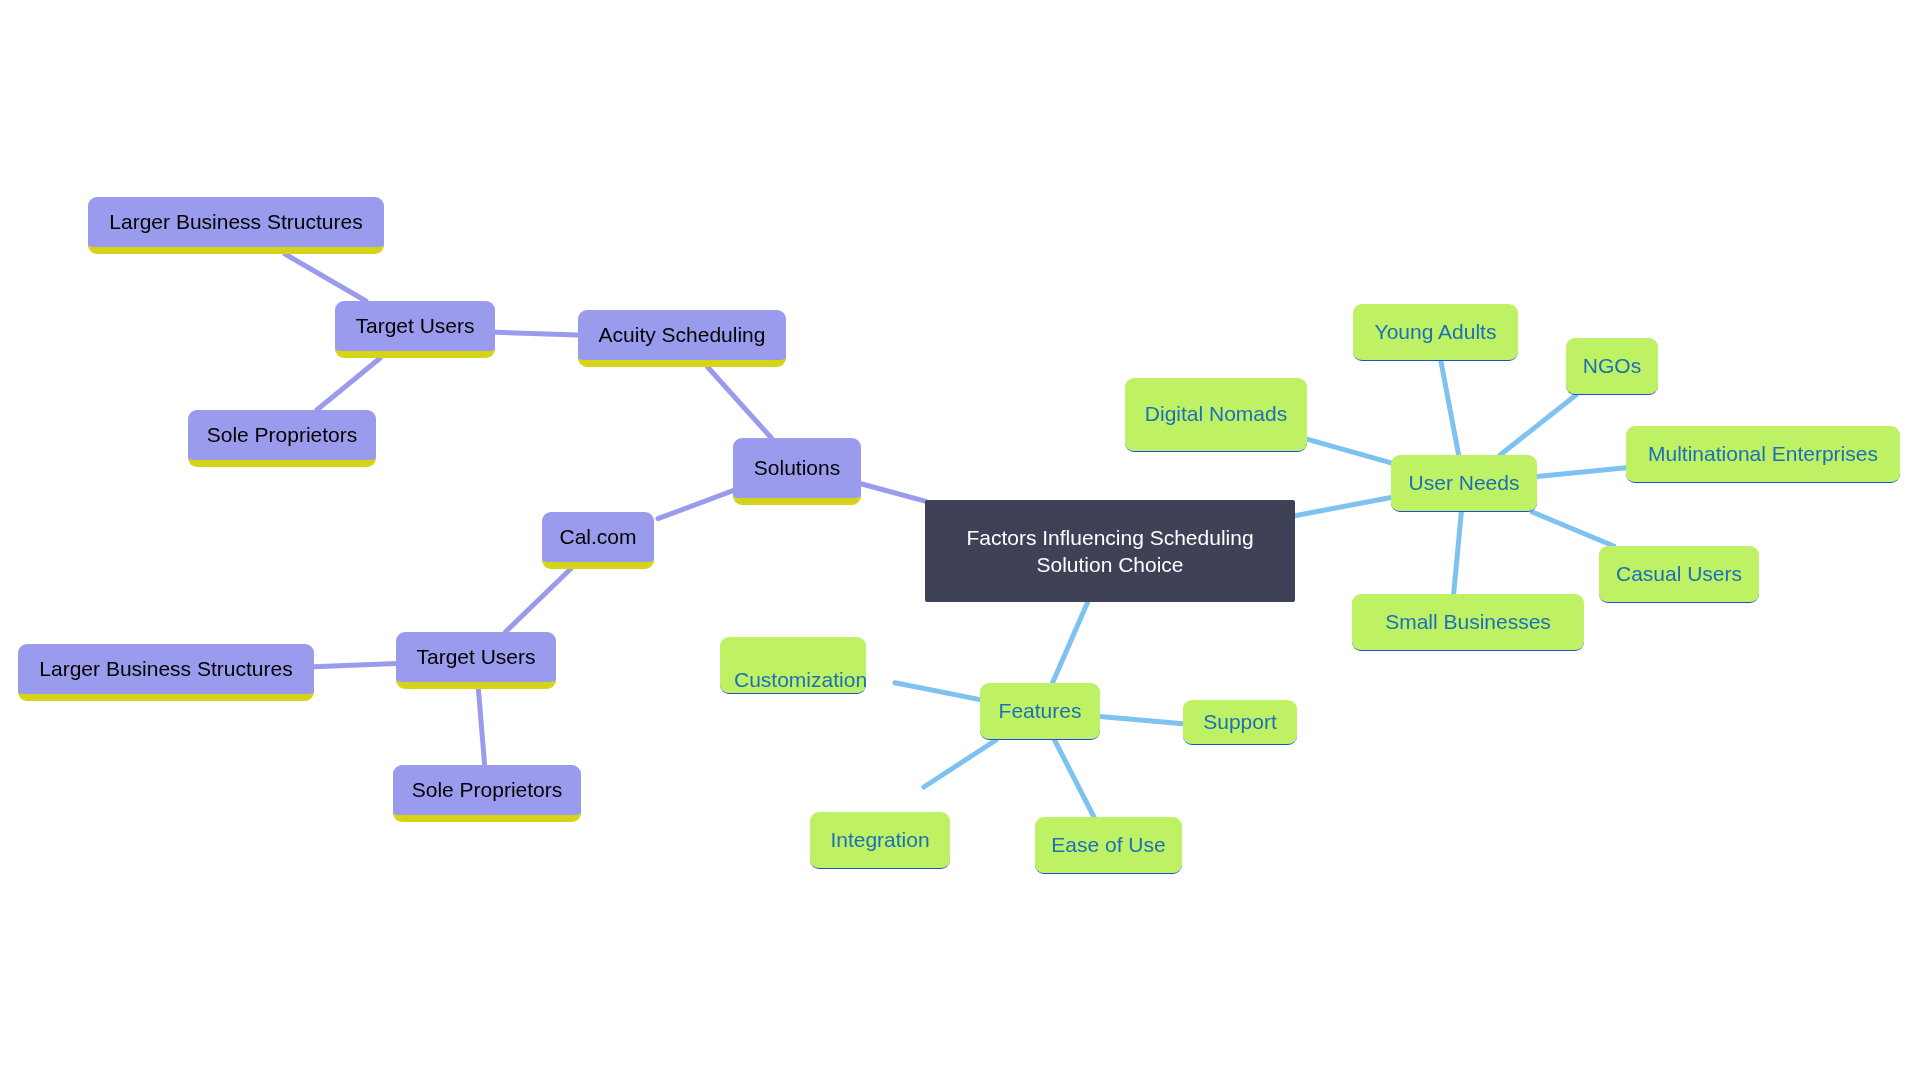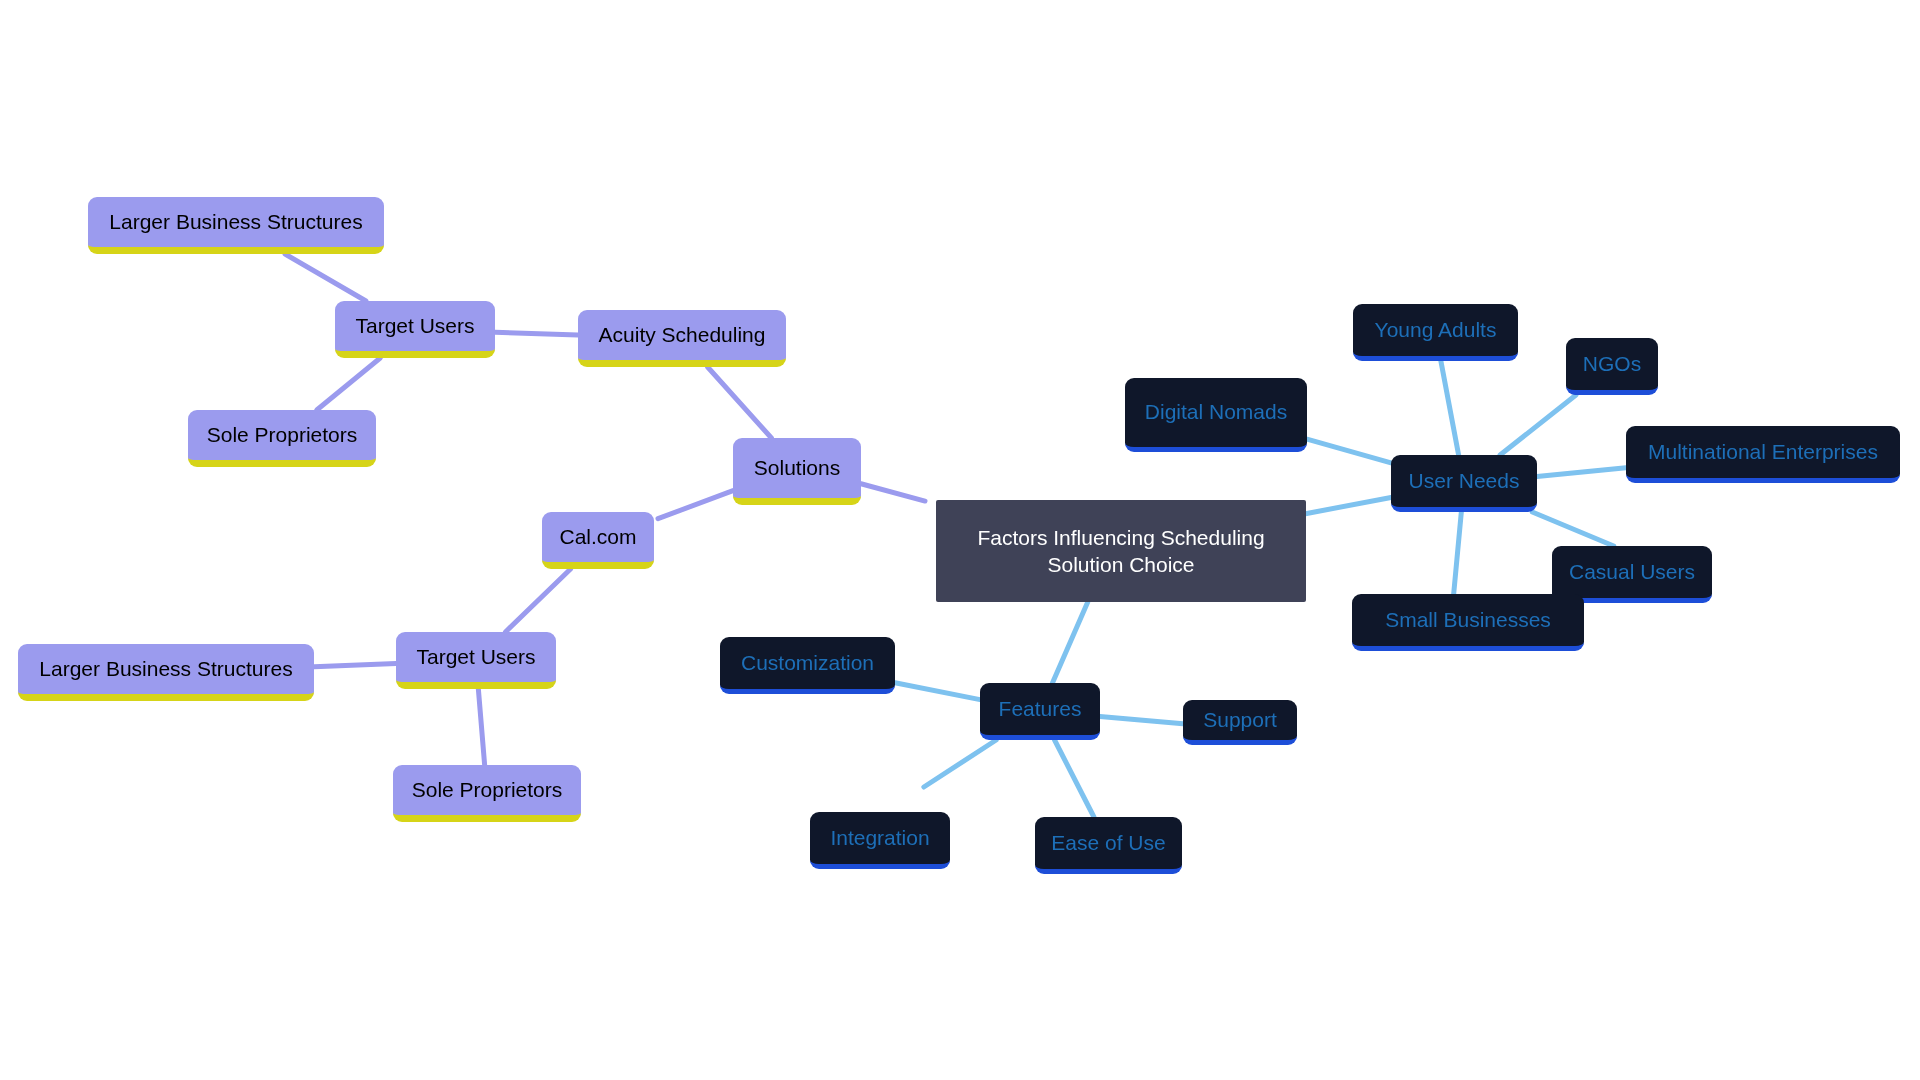"Young Adults" .node.blue { background: #0f172a -> #bef264; border-bottom: 5px solid #1d4ed8 -> 1px solid #1d4ed8 }
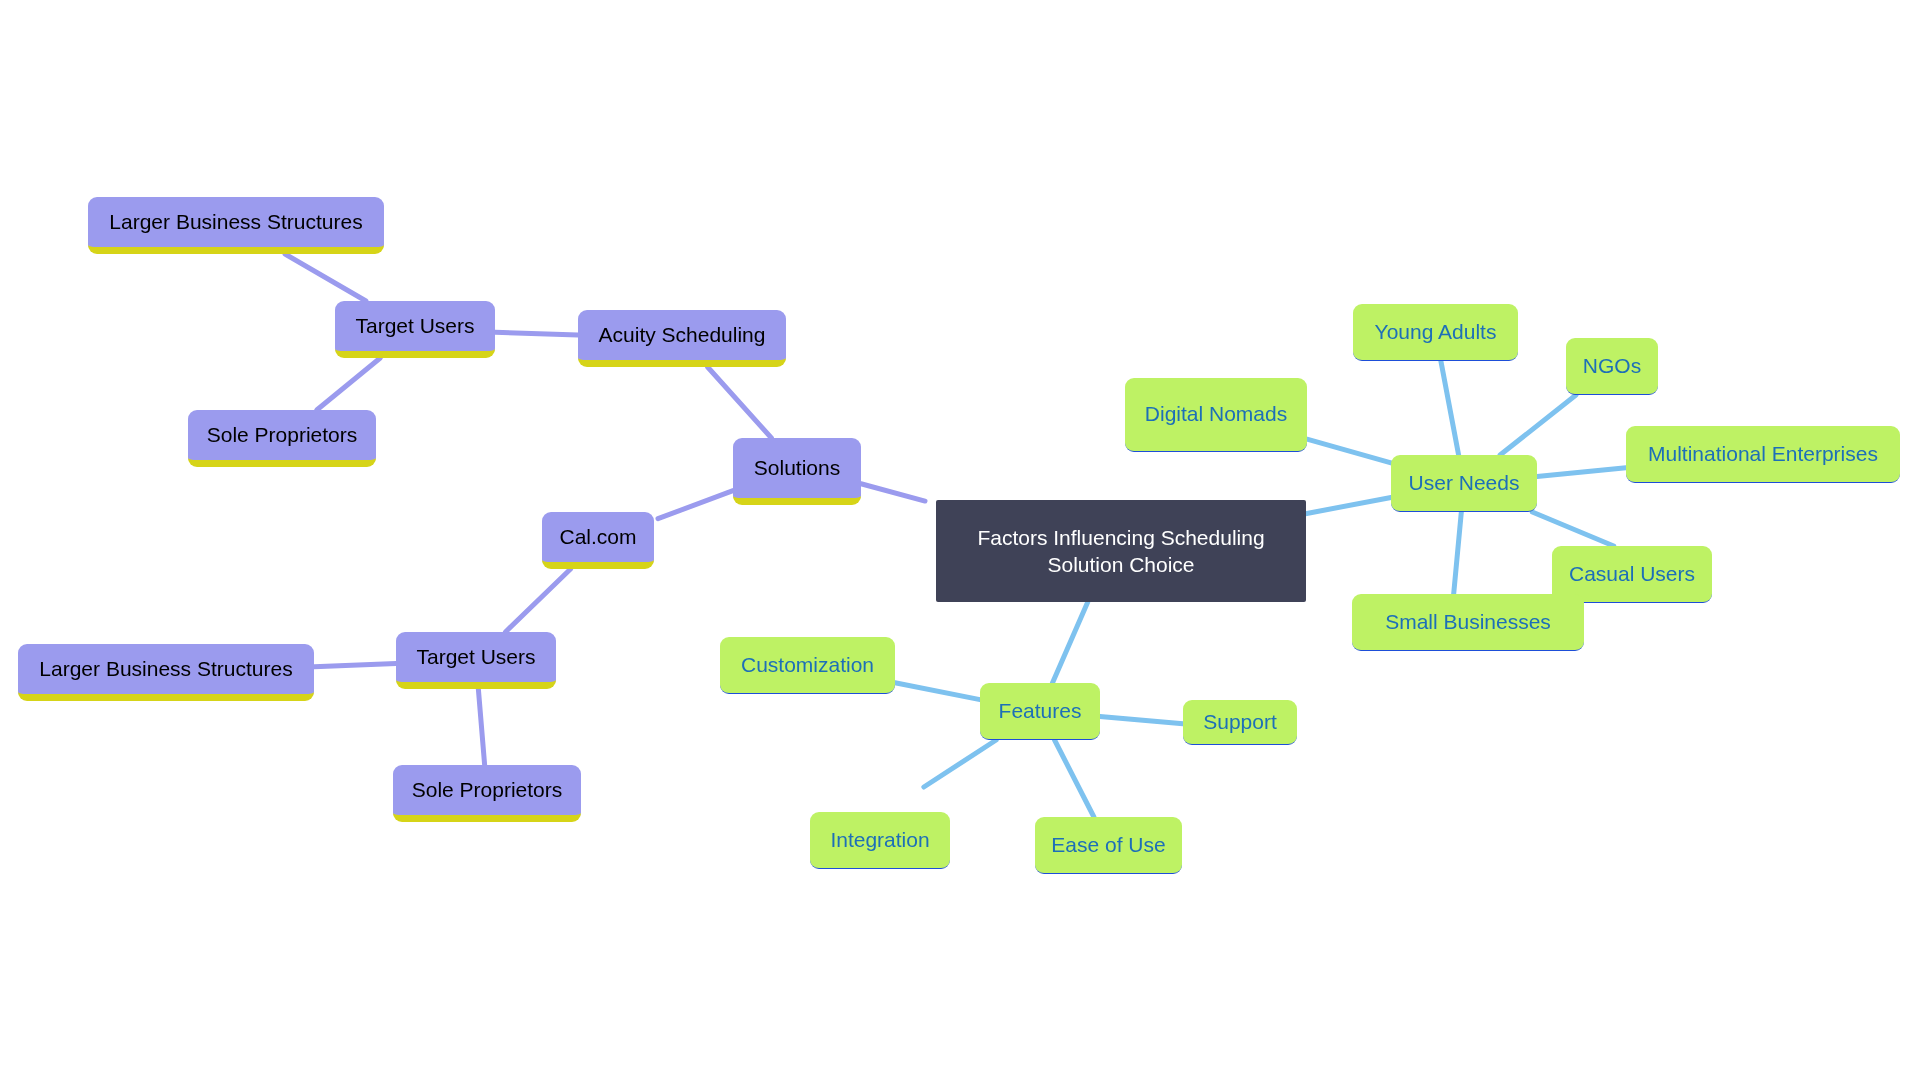"Factors Influencing Scheduling Solution" .node.root { margin-left: 11px -> none }
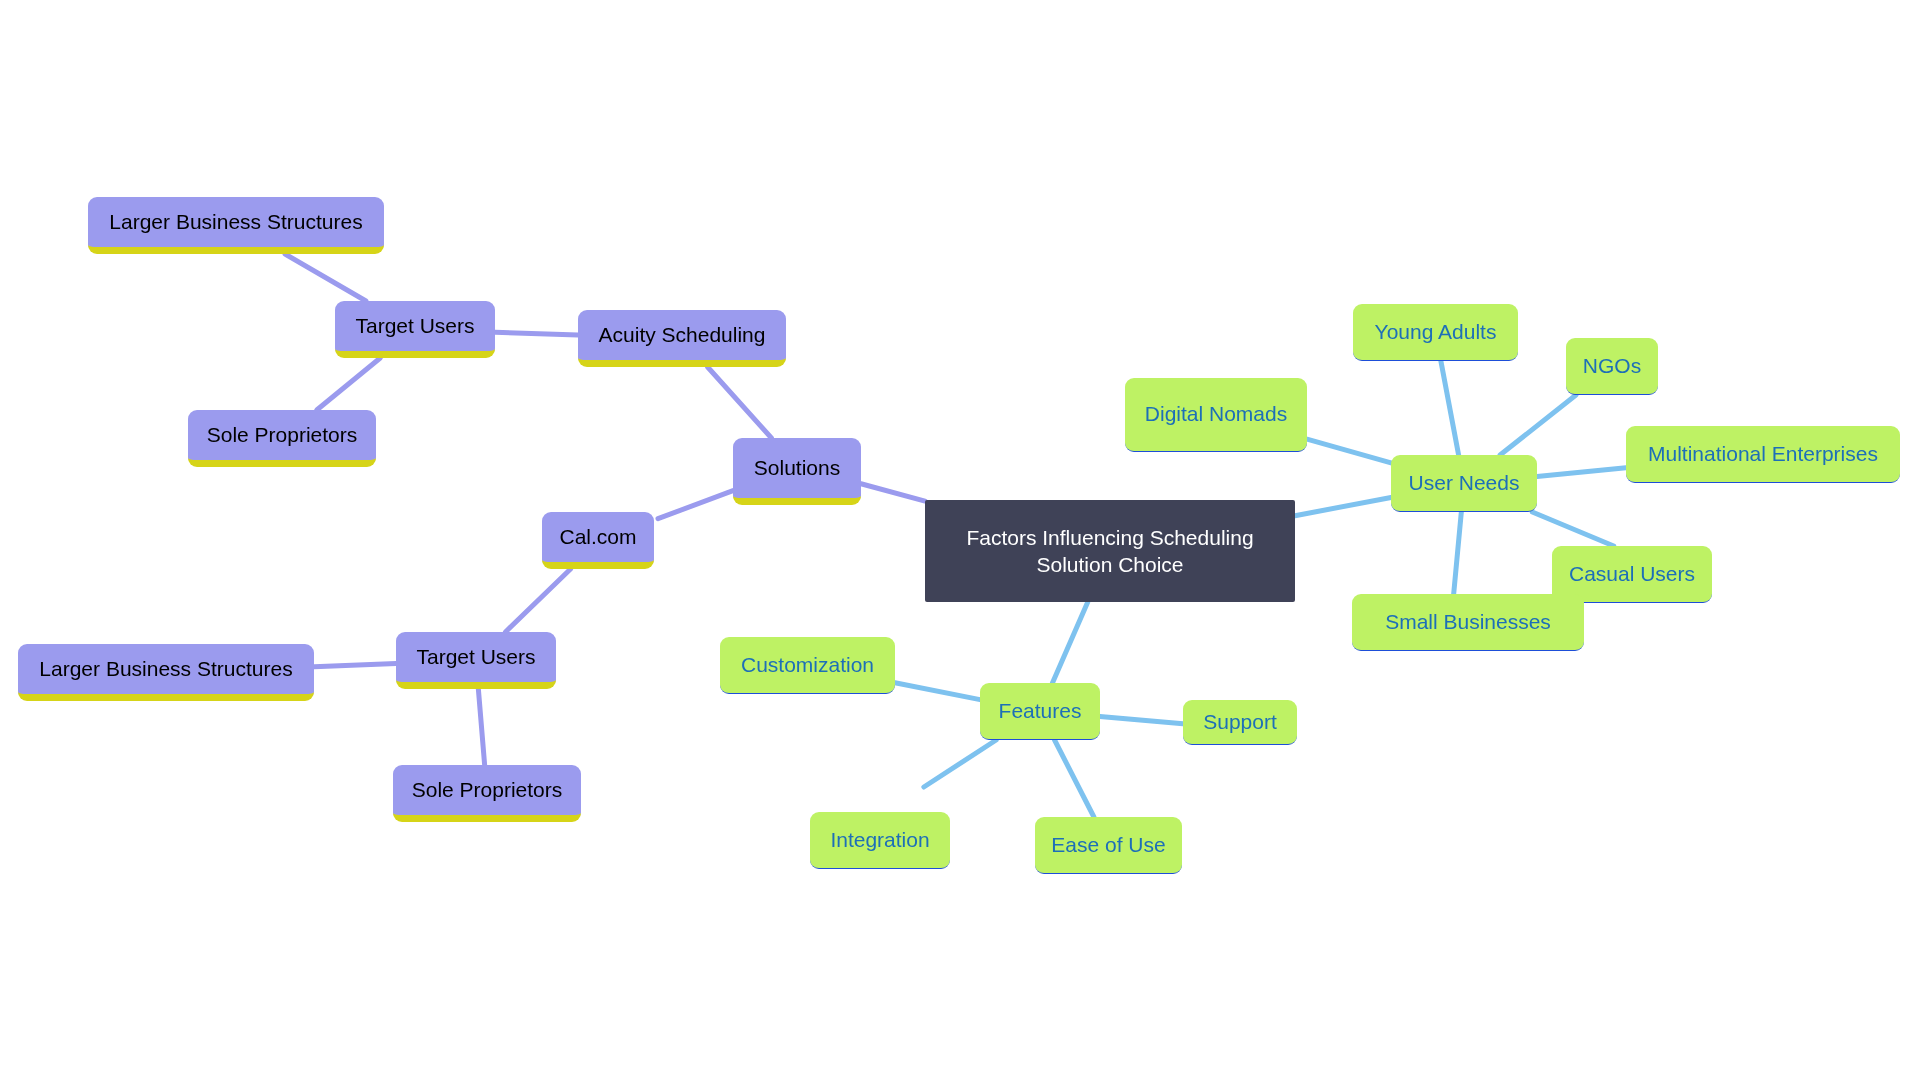"Casual Users" div.node { left: 1552px -> 1599px }
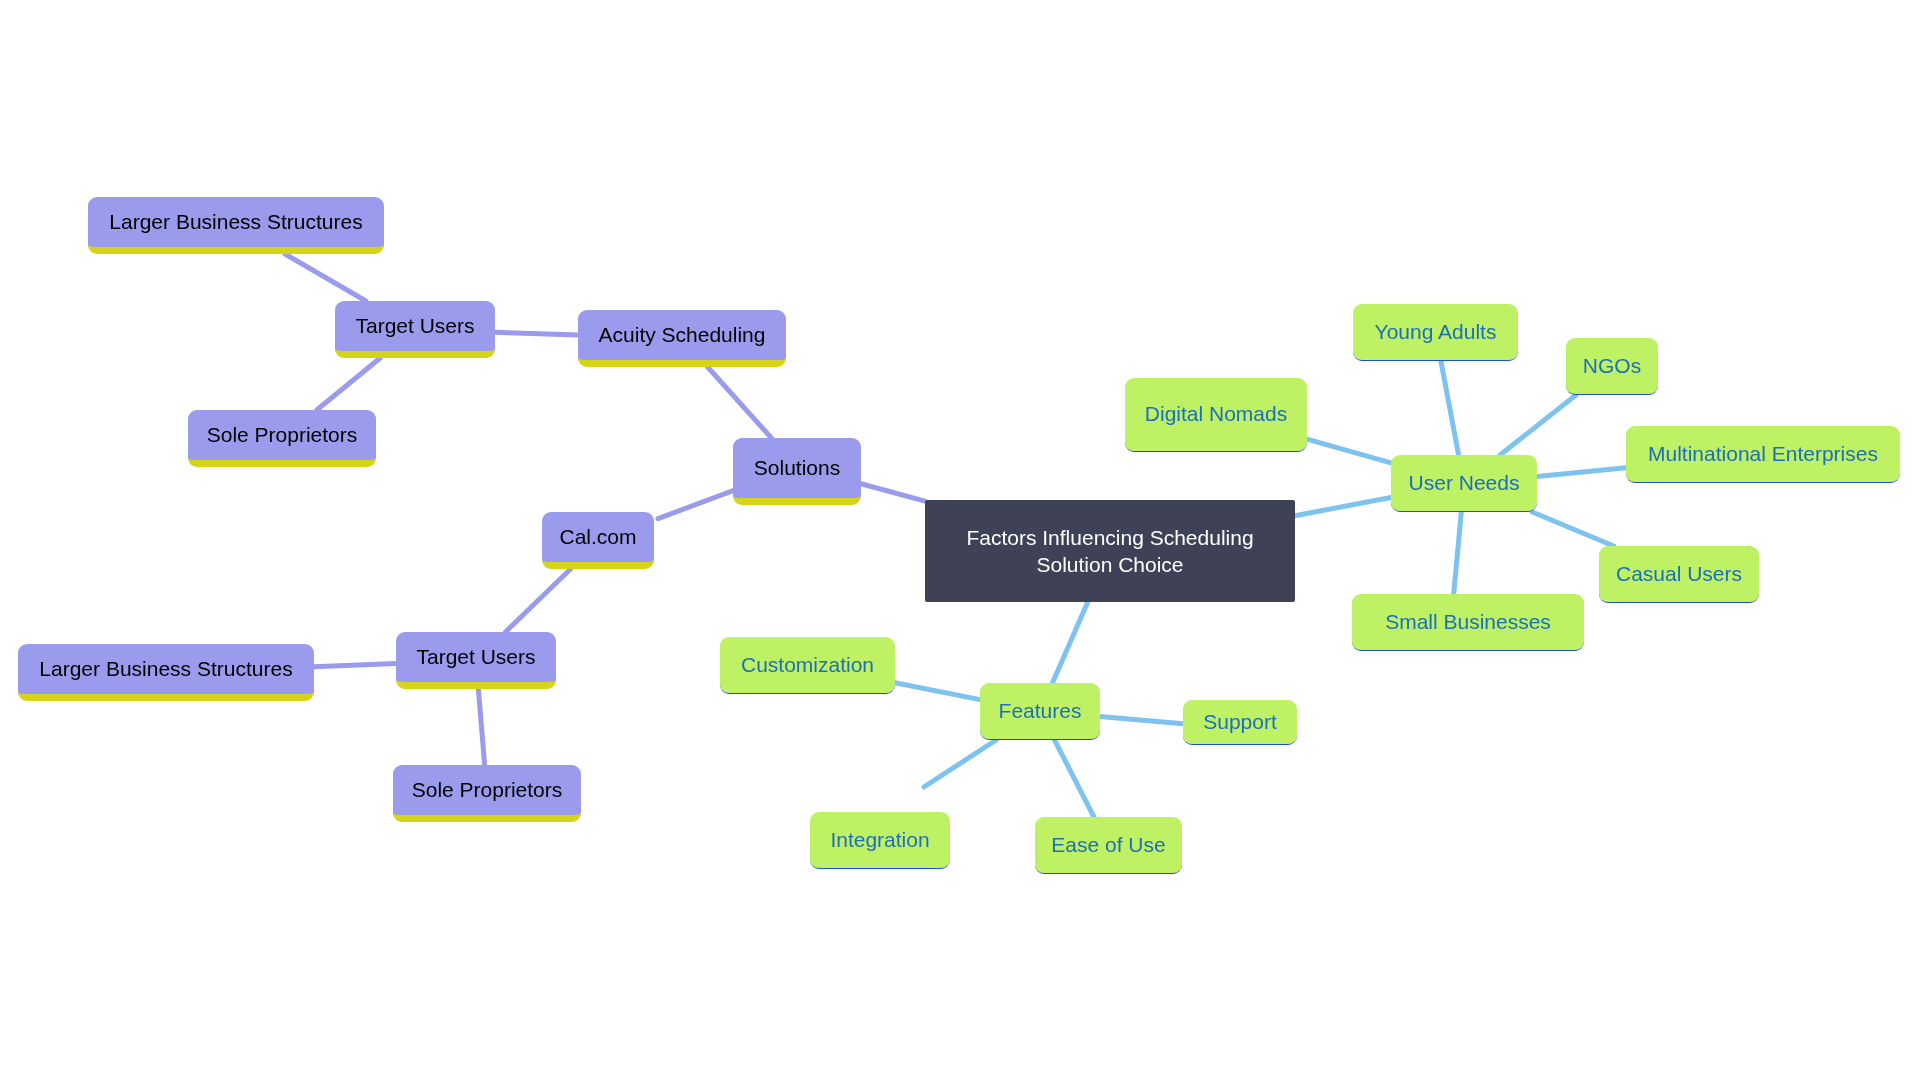"Customization" div.node { align-items: none -> flex-end; width: 175px -> 146px }
